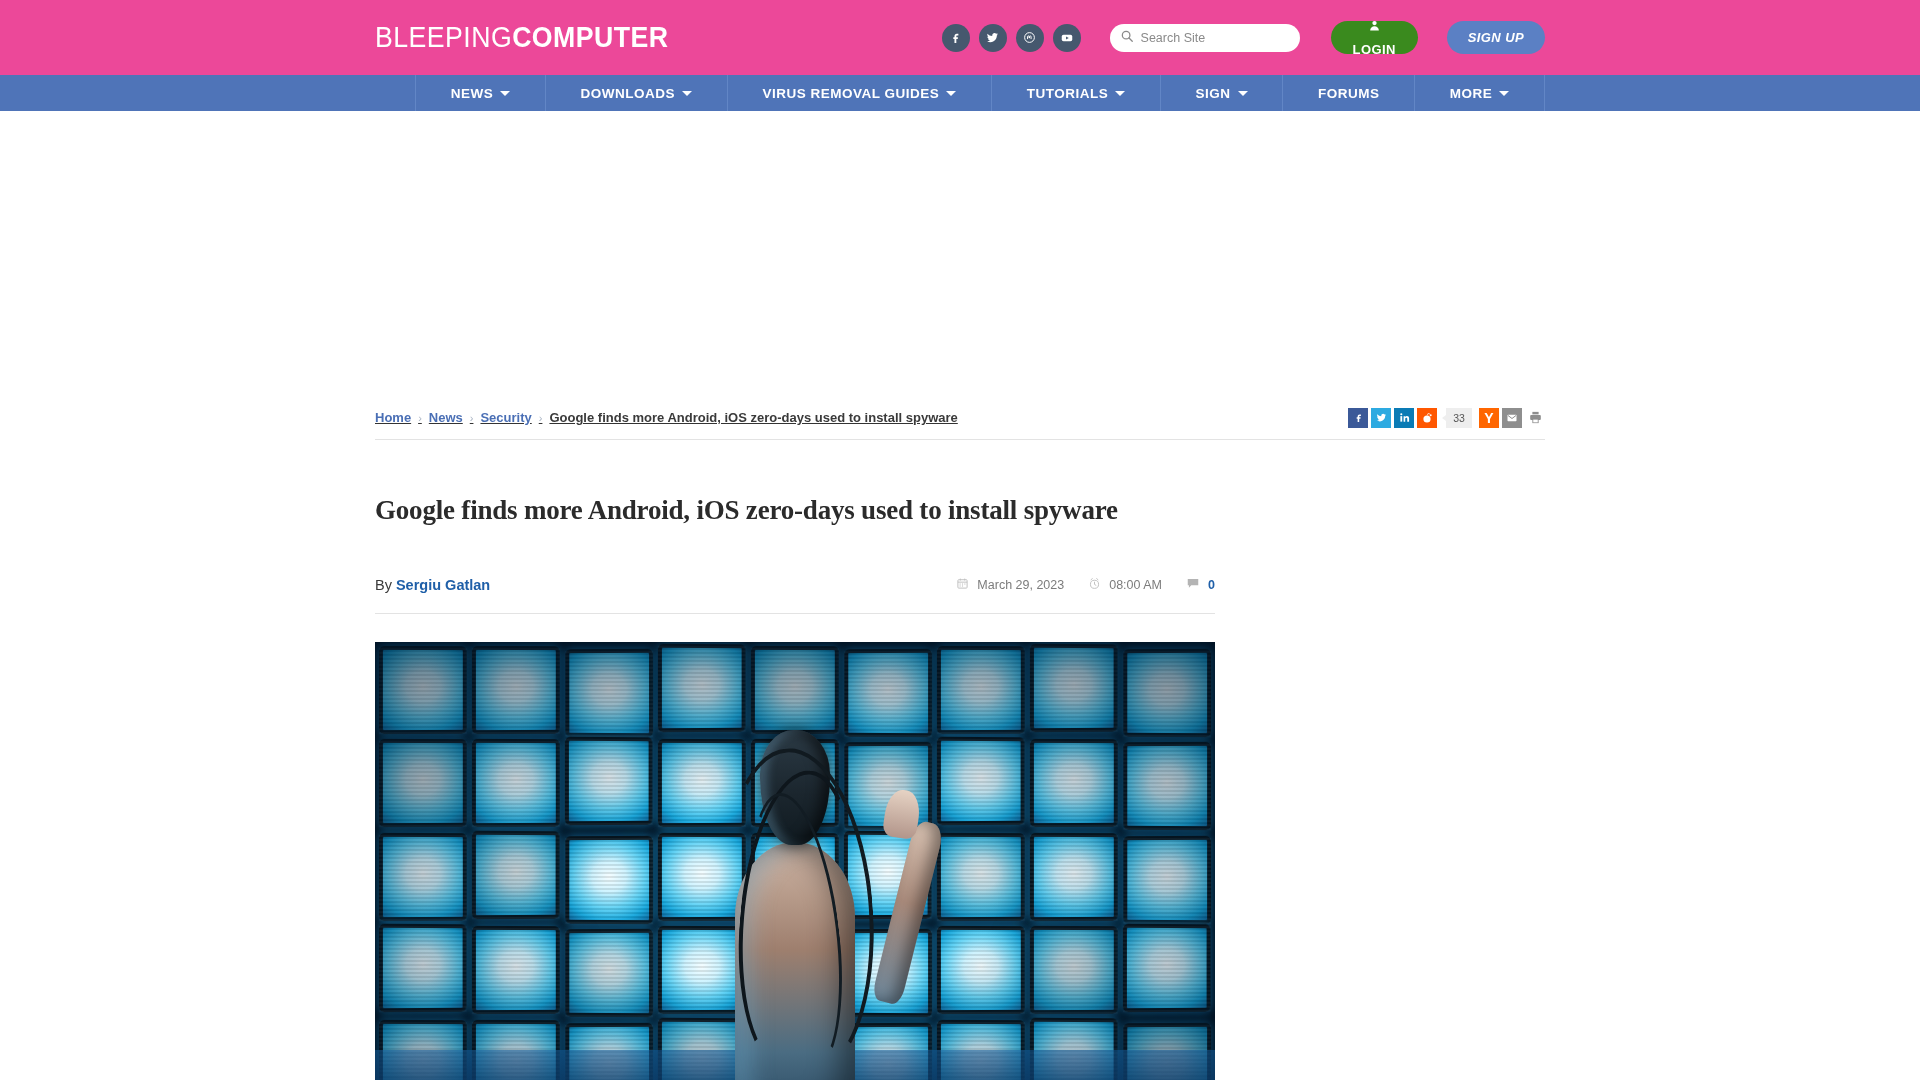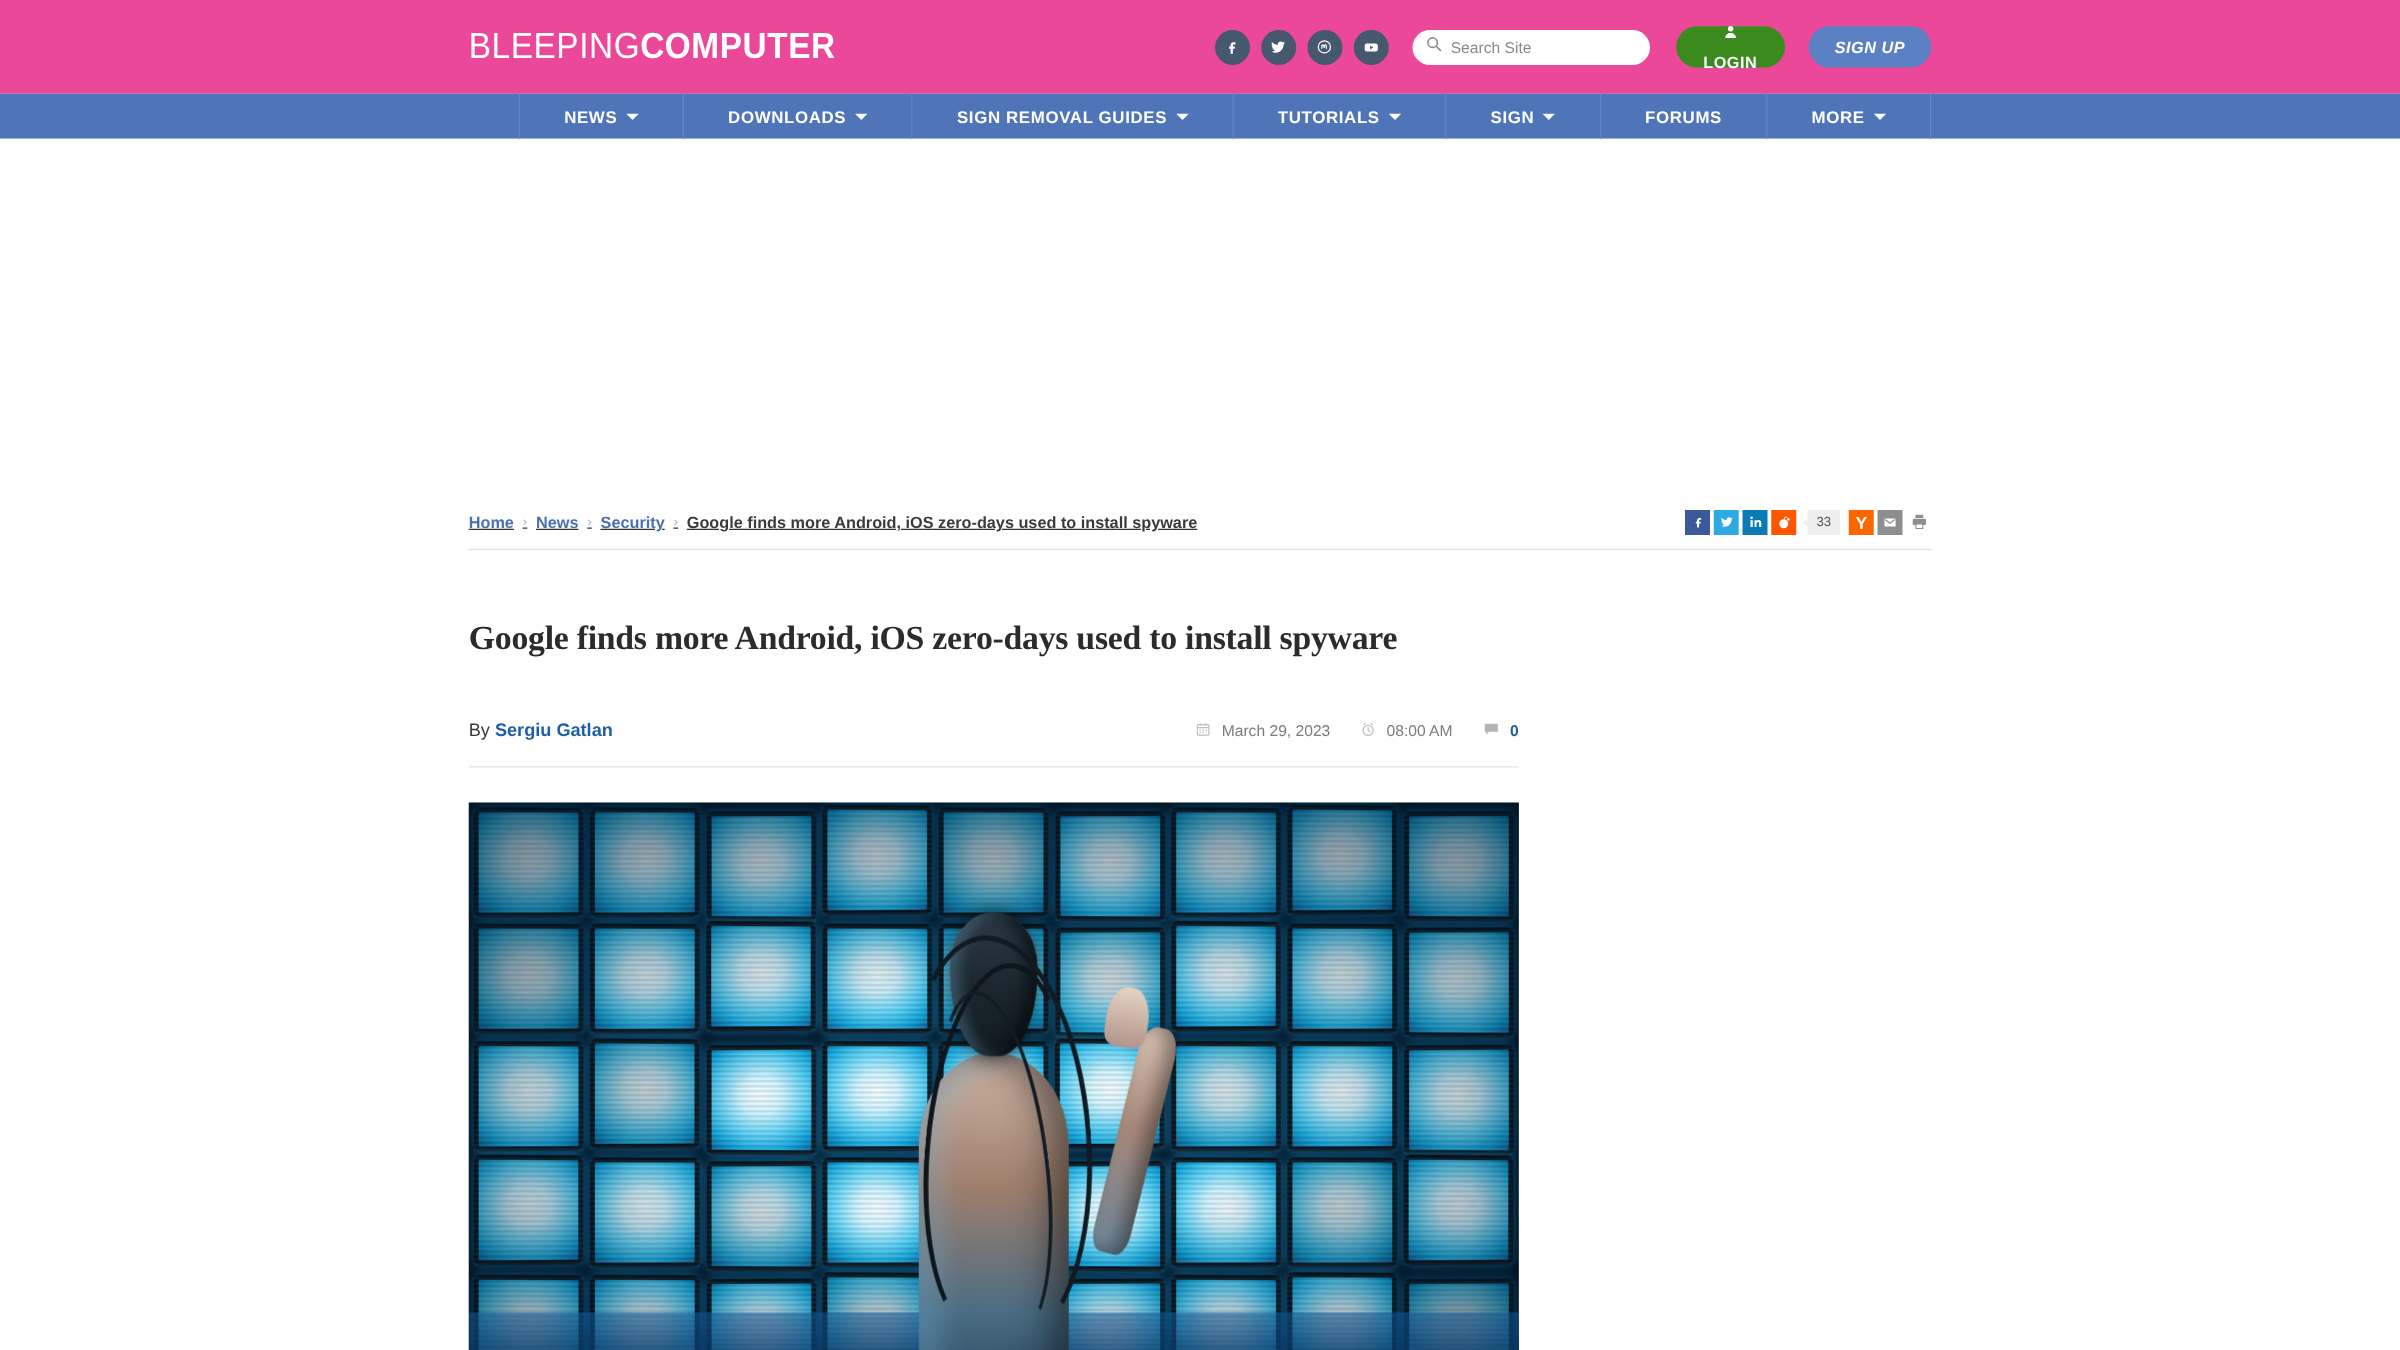"Search Site" .header-right { gap: 11px -> 21px }
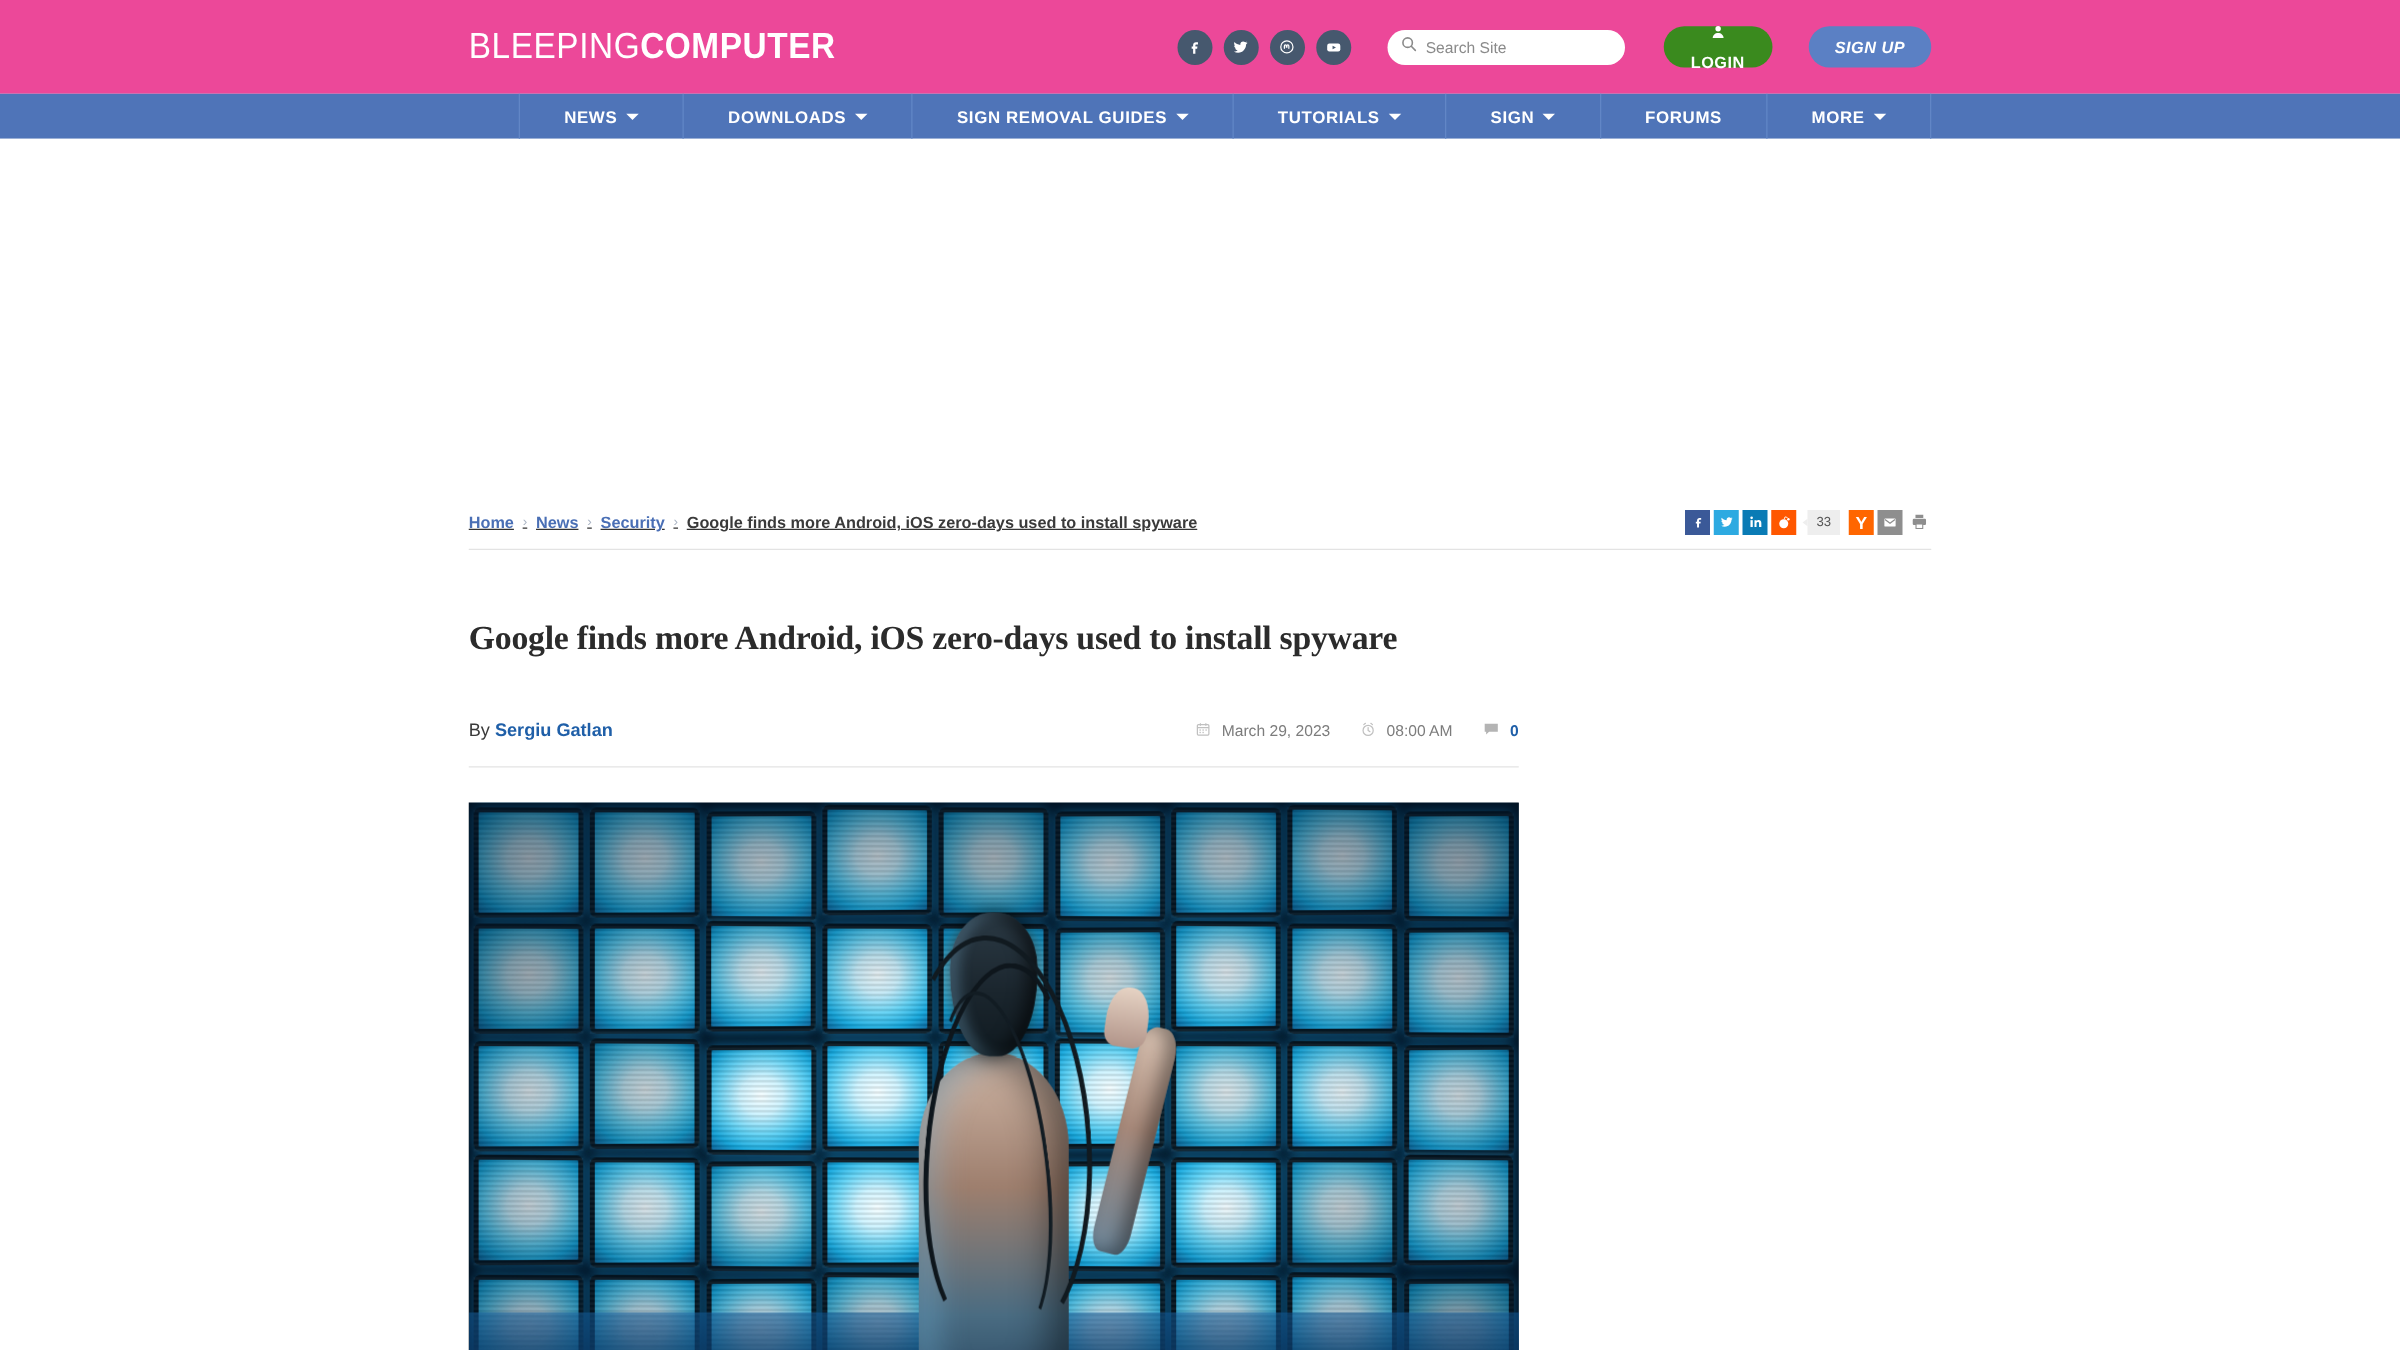"SIGN REMOVAL GUIDES" span { text: SIGN -> VIRUS }
